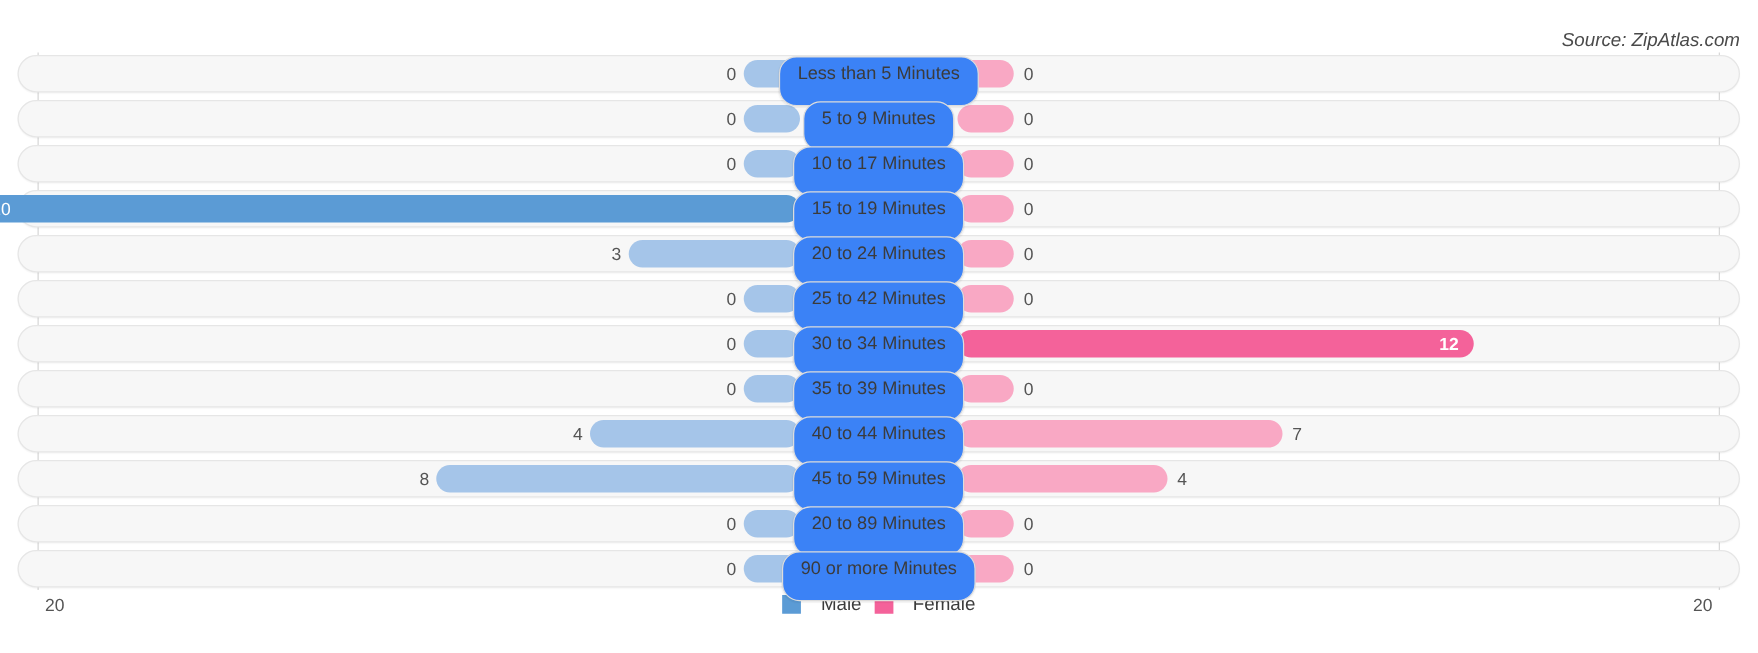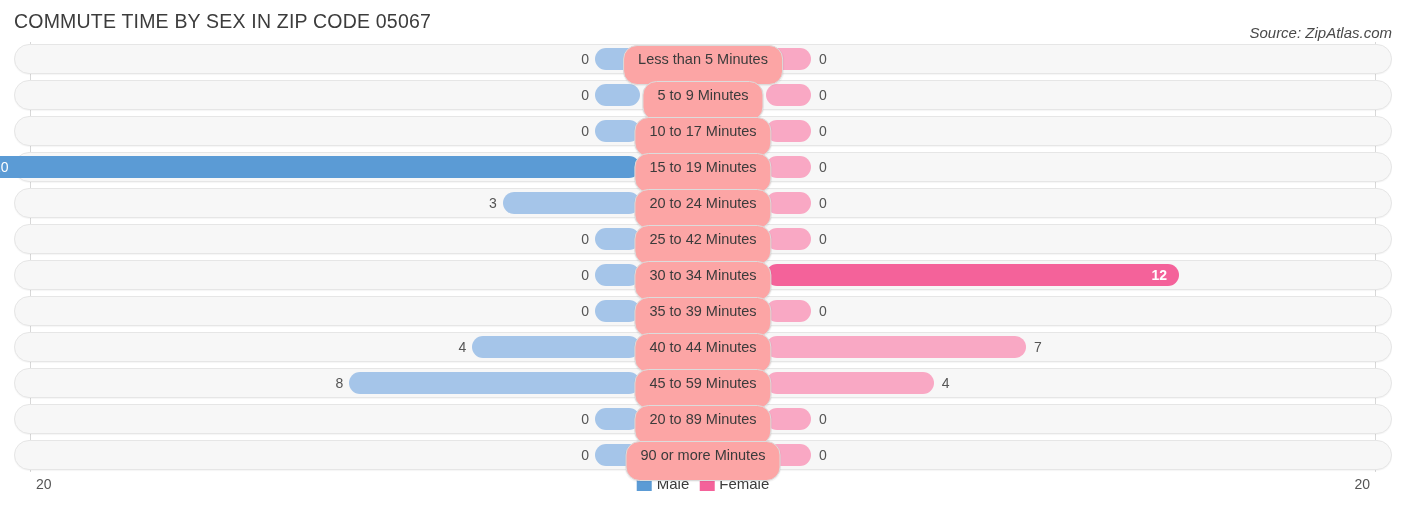"COMMUTE TIME BY SEX IN" div.chart-title { html: <div>COMMUTE TIME BY SEX IN ZIP CODE 05067</div> -> none }
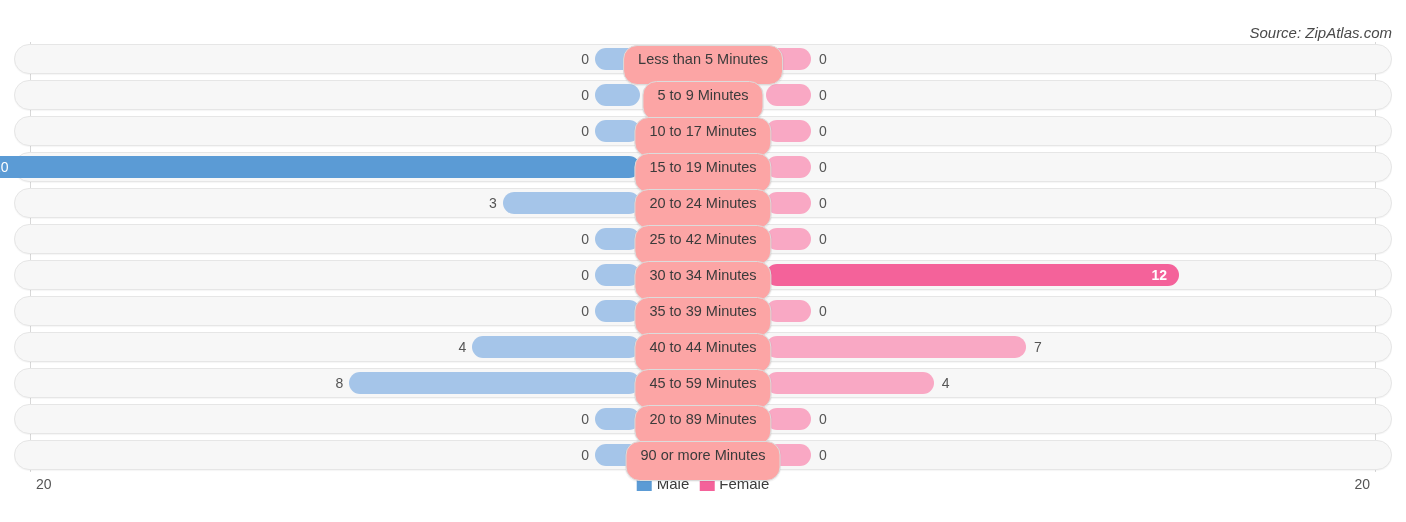"Less than 5 Minutes" .pill { background: #fca5a5 -> #3b82f6 }
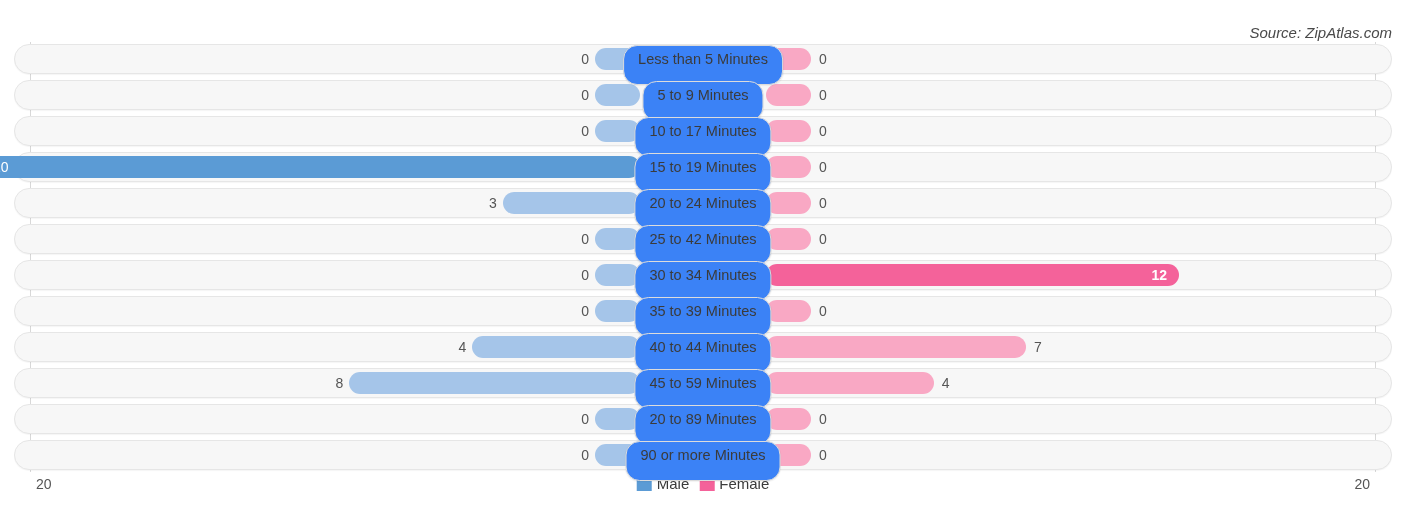"Male" .legend-item { gap: 5px -> 16px }
